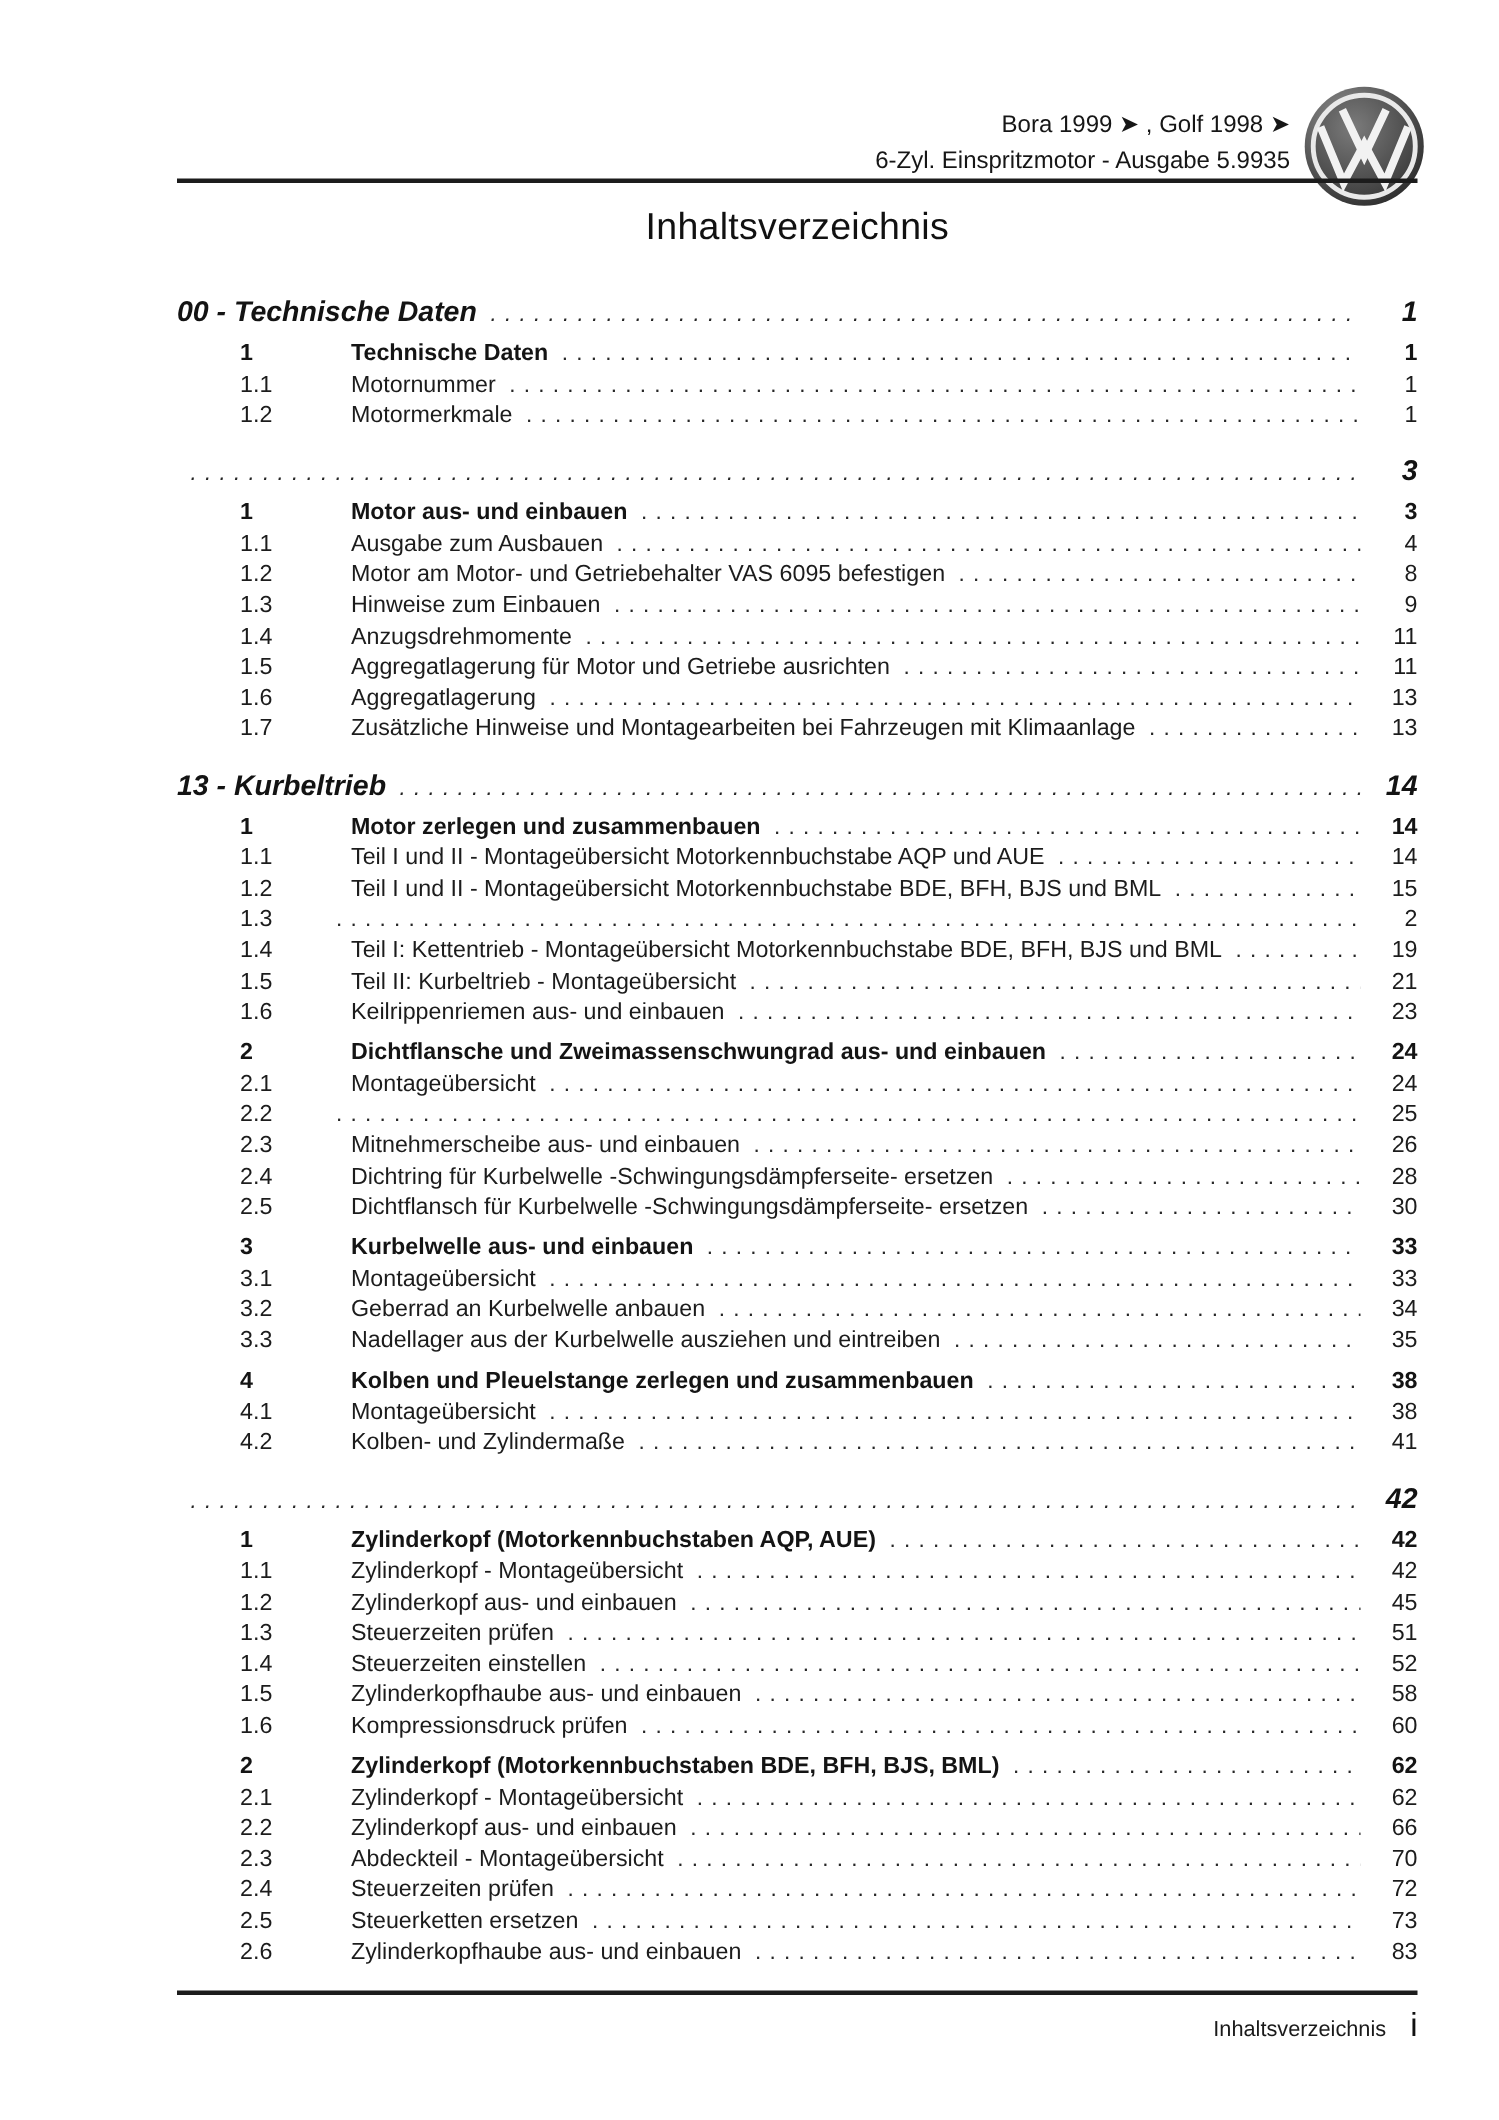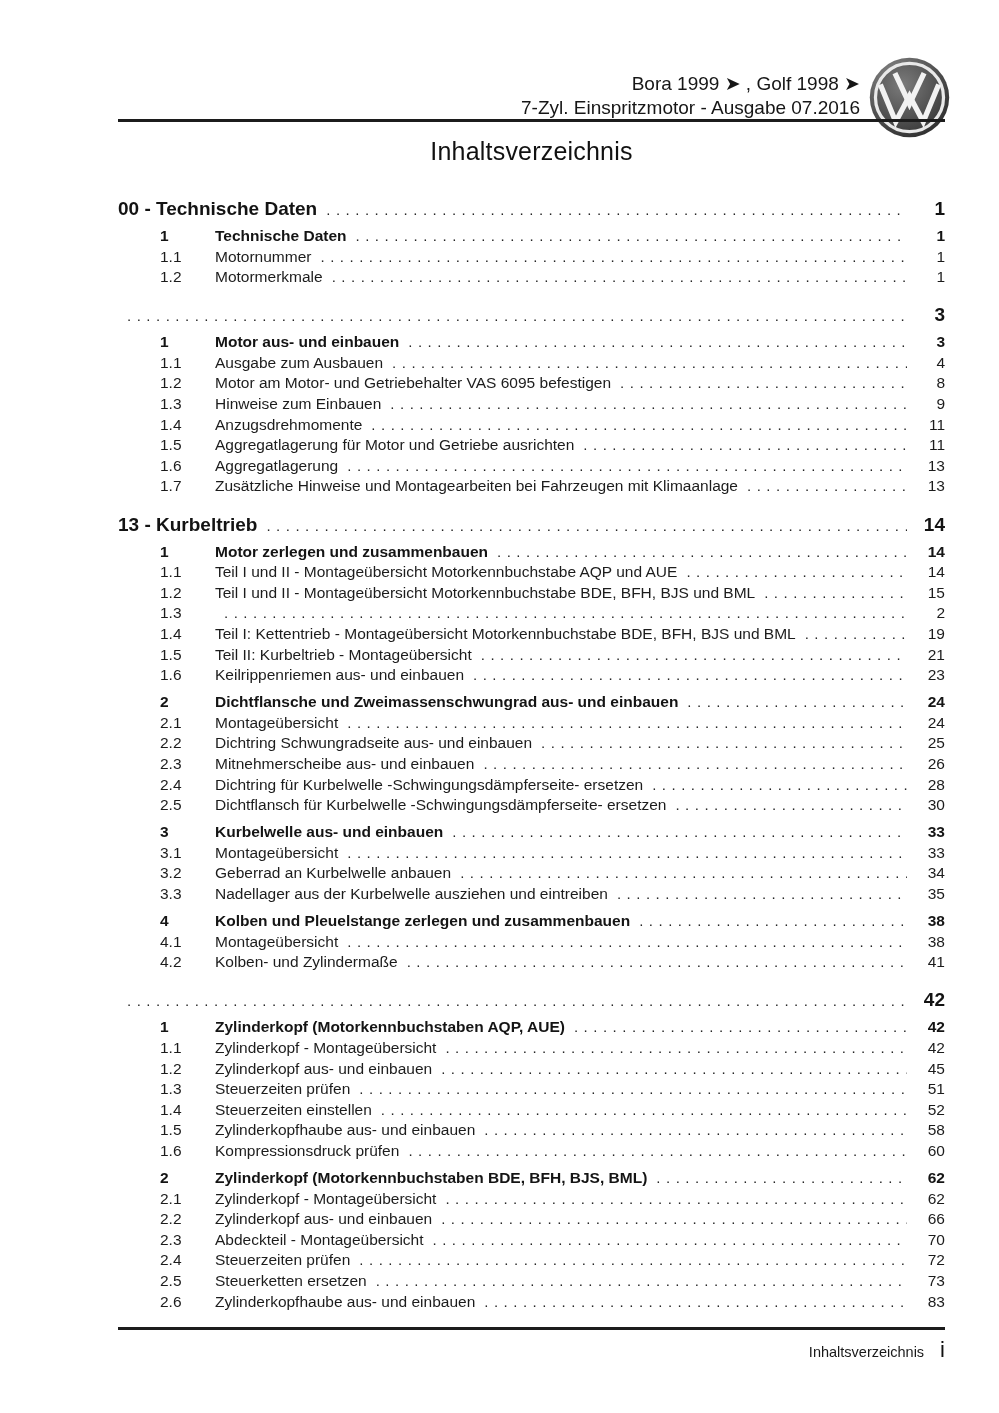"Bora 1999 ➤ , Golf" .header-text { font-size: 19px -> 16px }
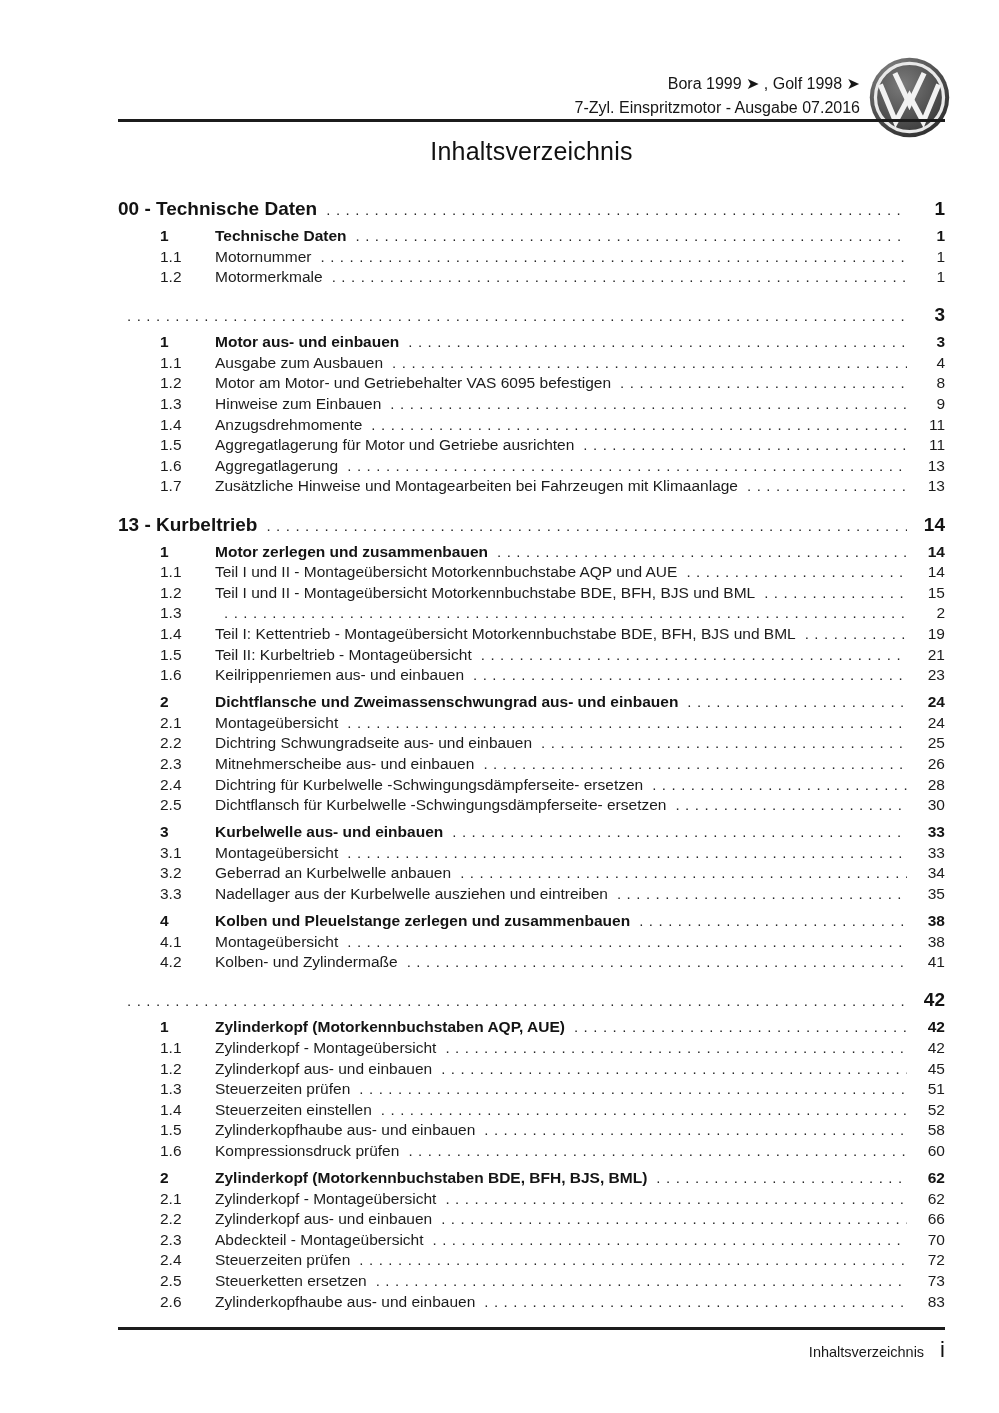"7-Zyl. Einspritzmotor - Ausgabe 07.2016" div { text: 7-Zyl. Einspritzmotor - Ausgabe 07.2016 -> 6-Zyl. Einspritzmotor - Ausgabe 5.9935 }
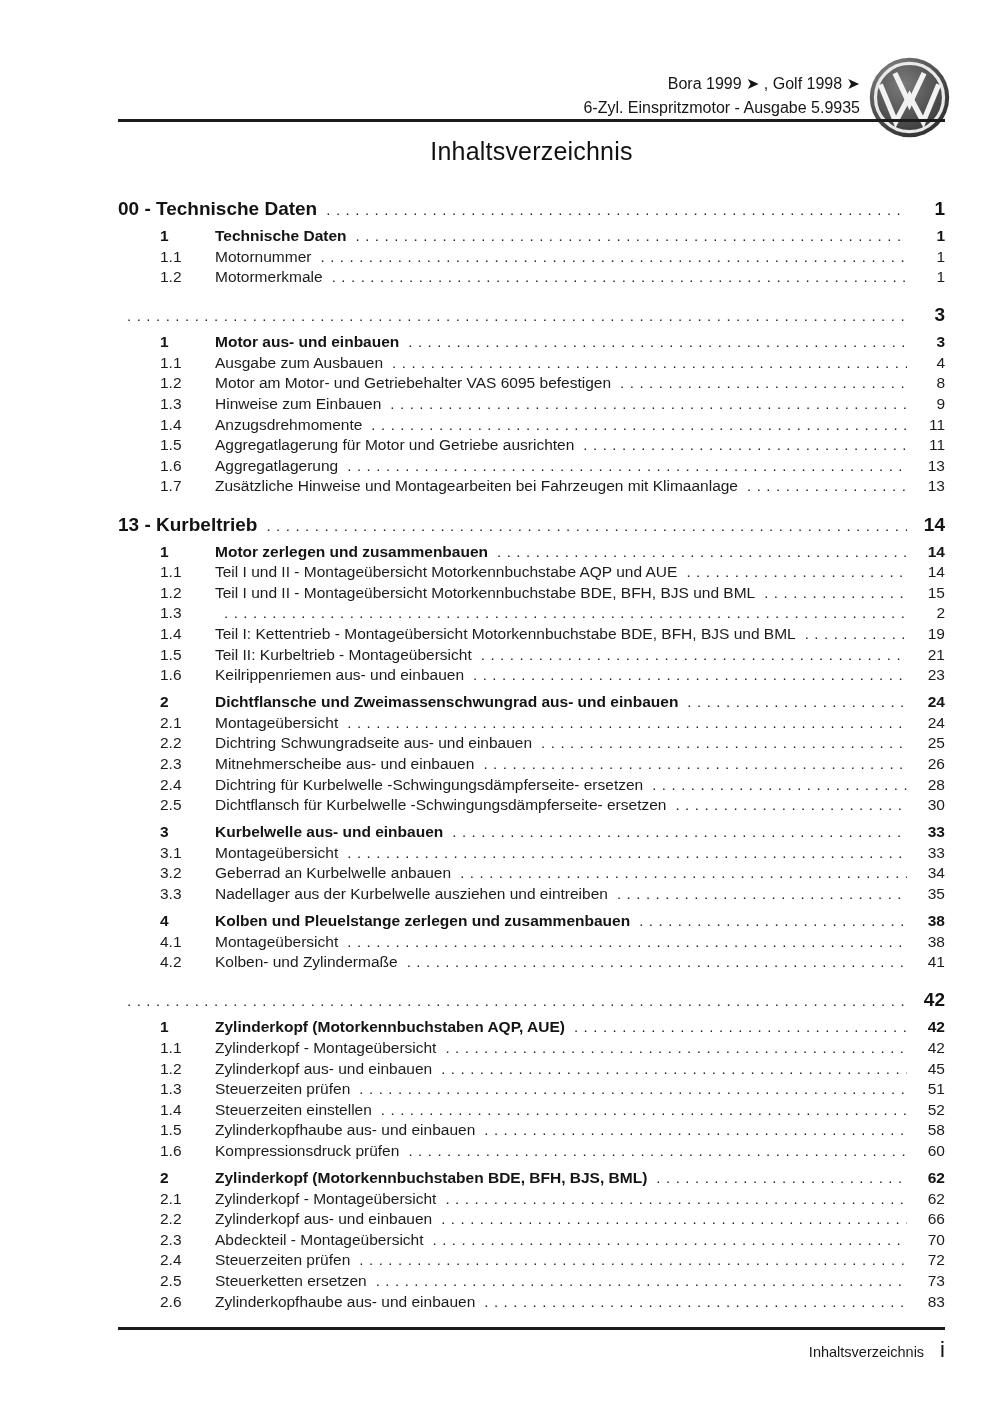"00 - Technische Daten" .sec-row { font-style: none -> italic }
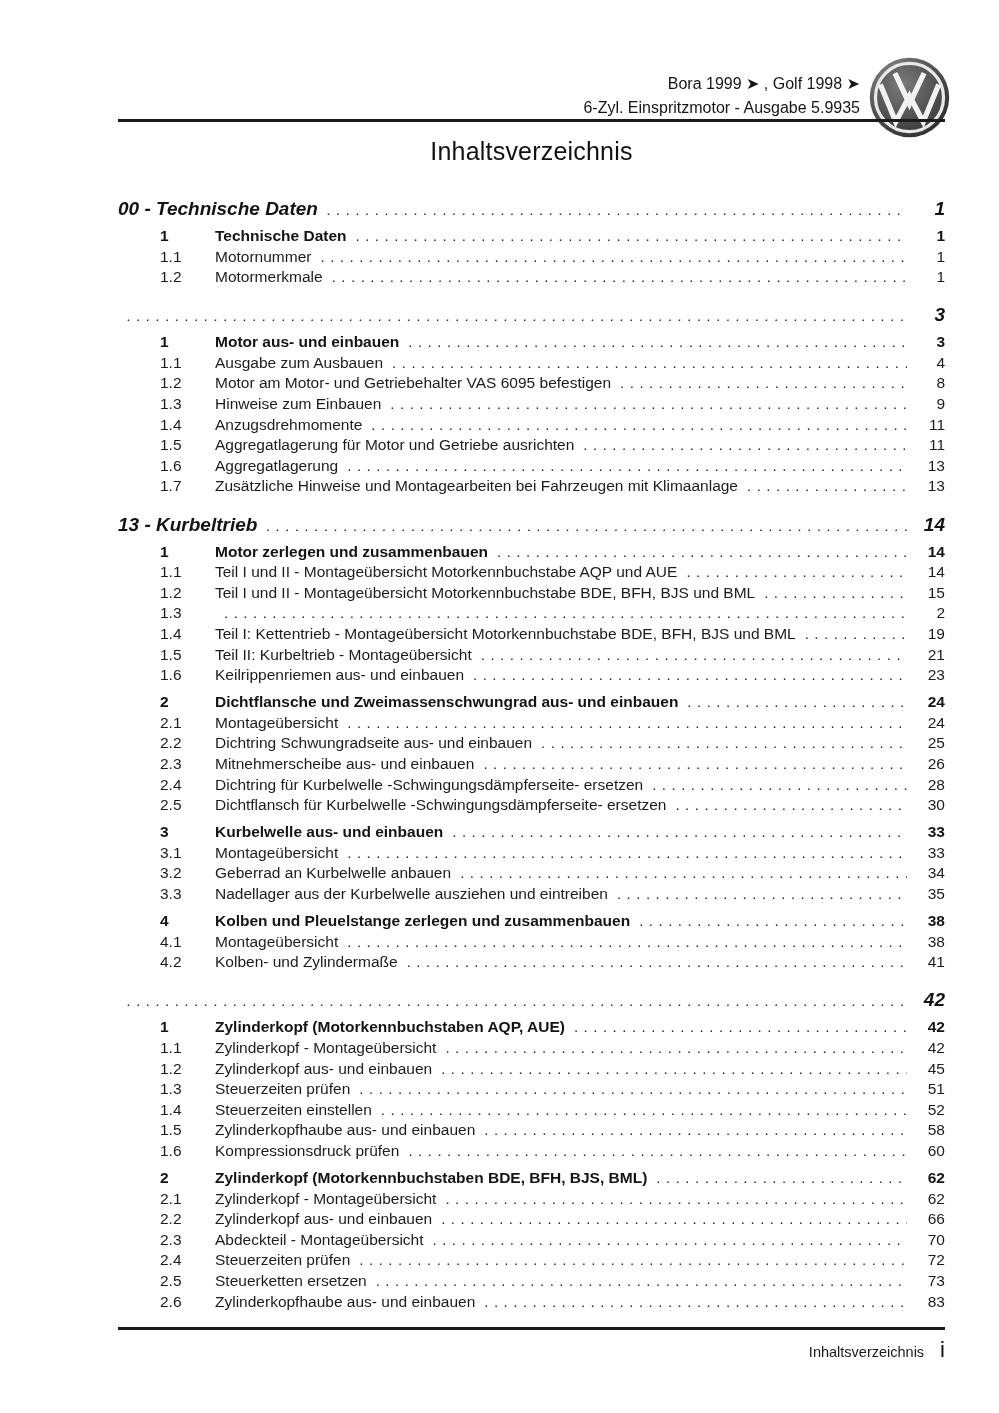"Technische Daten" .etitle { margin-left: none -> 19px }
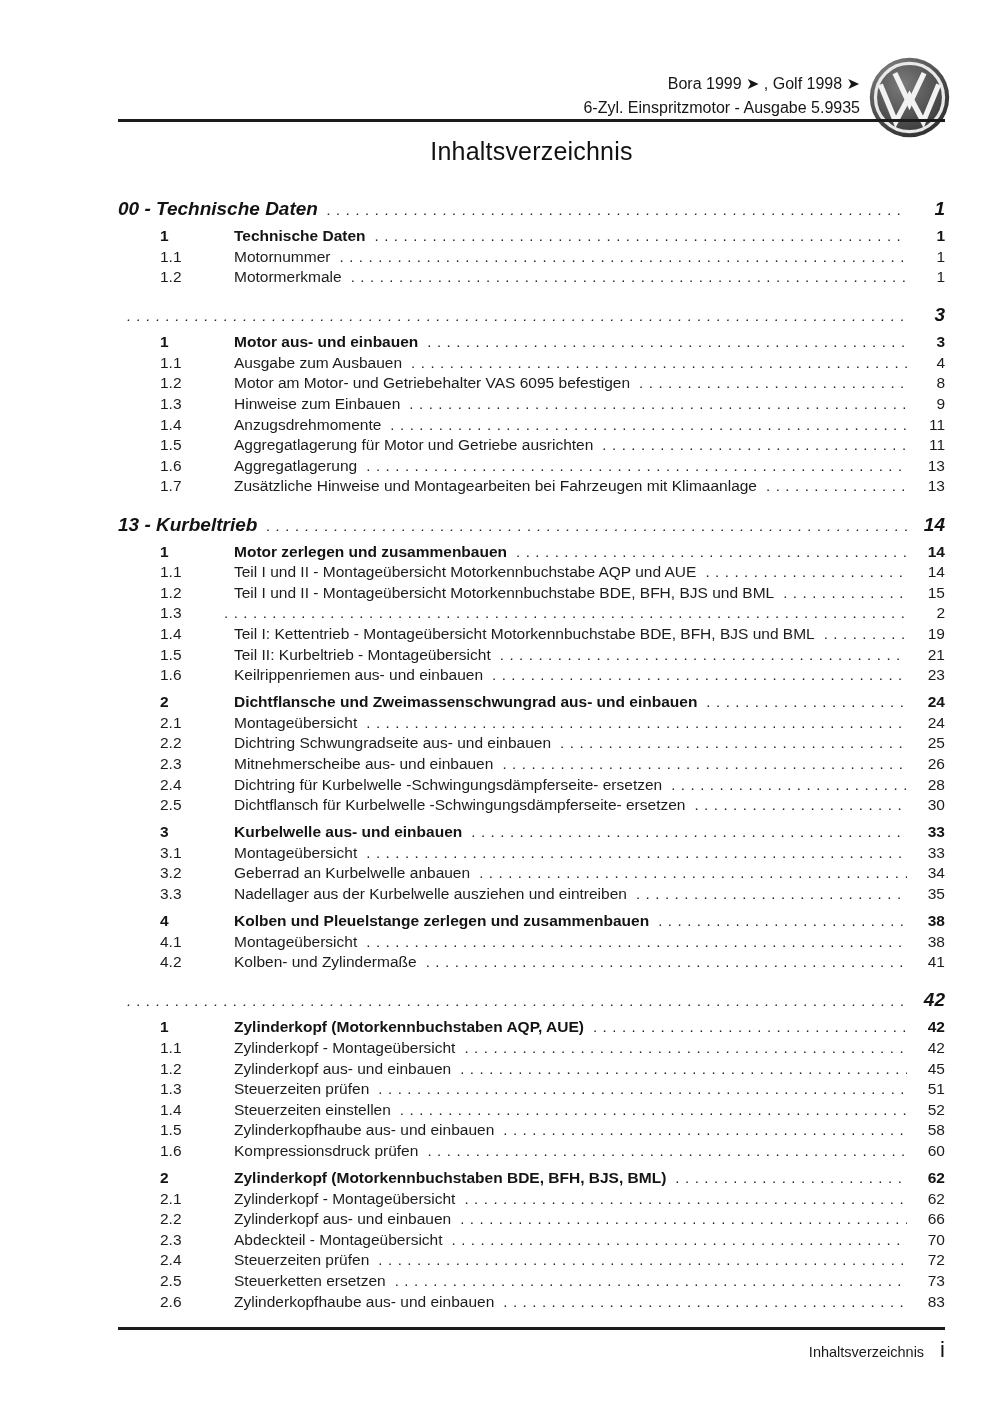"Dichtring Schwungradseite aus- und" span.etitle { html: <span>Dichtring Schwungradseite aus- und einbauen</span> -> none }
